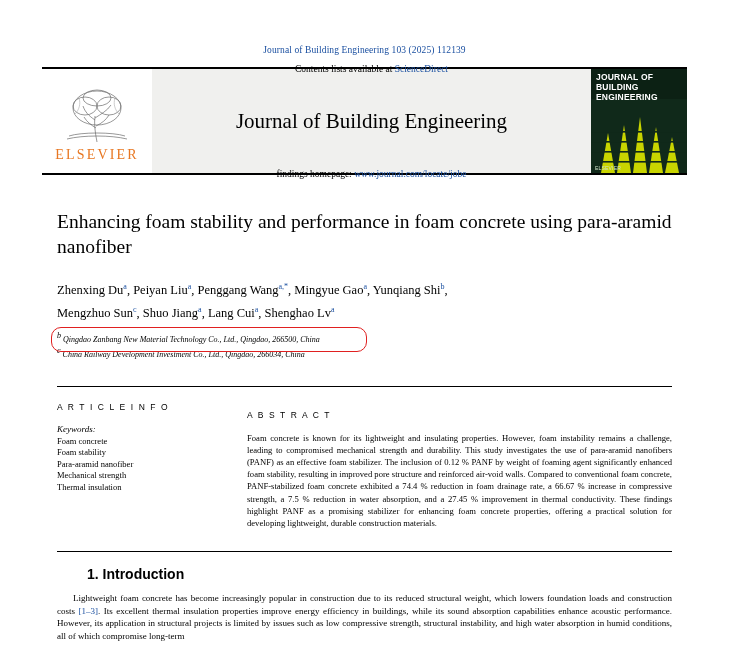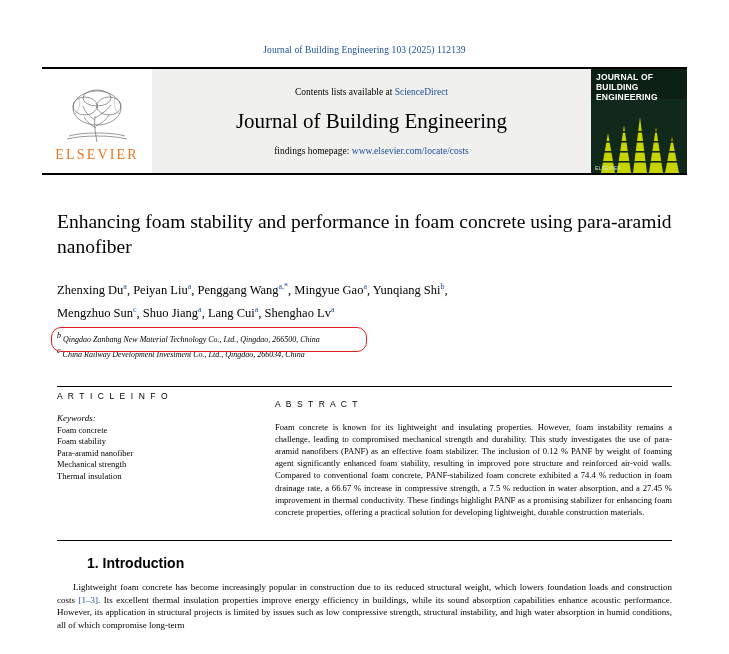"Contents lists available at" .mast-center { gap: none -> 23px }
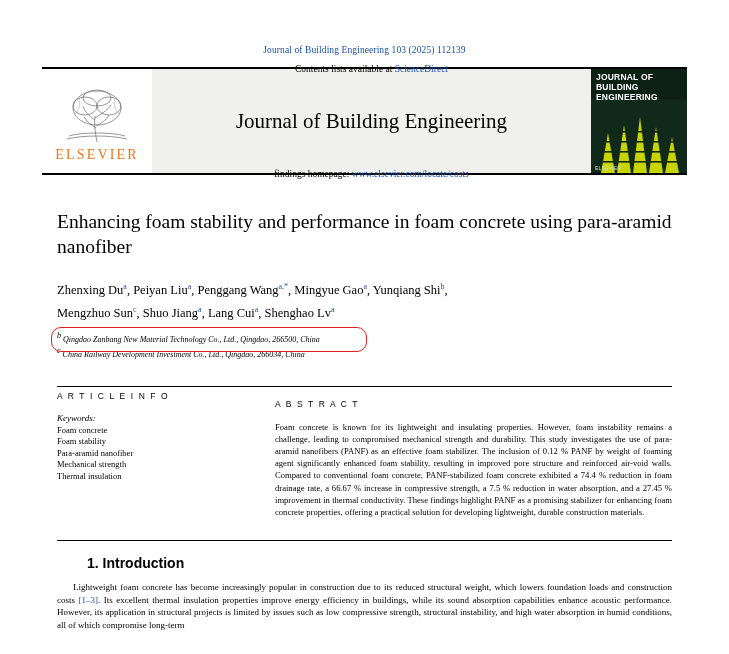"www.elsevier.com/locate/costs" a { text: www.elsevier.com/locate/costs -> www.journal.com/locate/jobe }
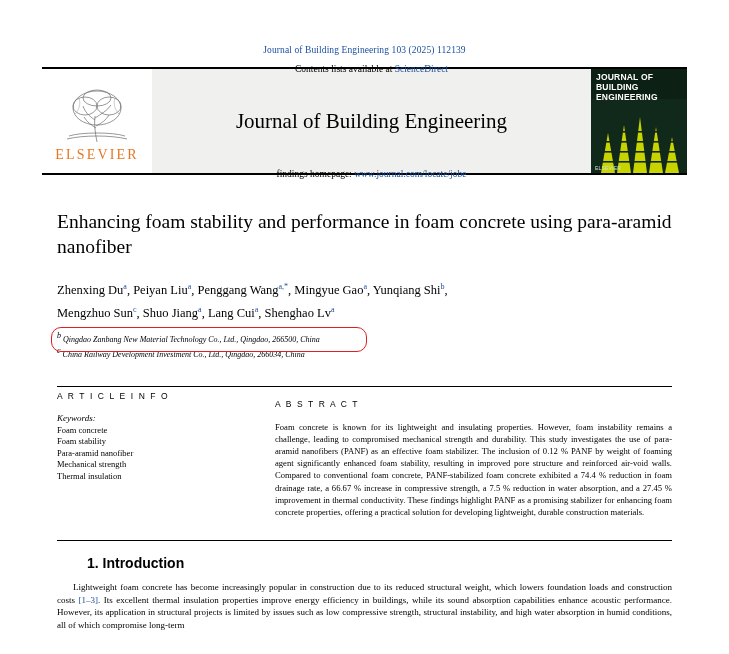"A R T I C" .info-abstract { gap: 50px -> 22px; padding-top: 4px -> 15px }
